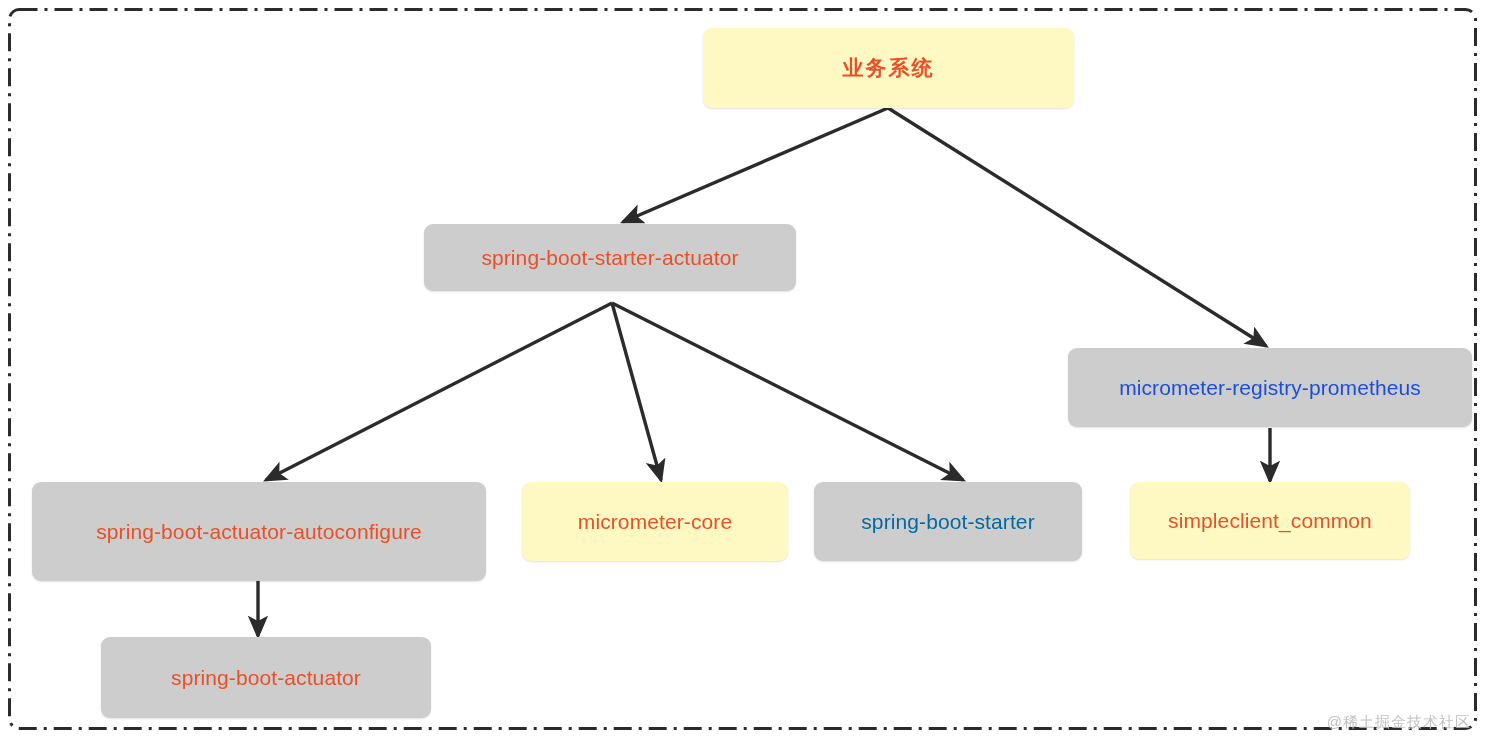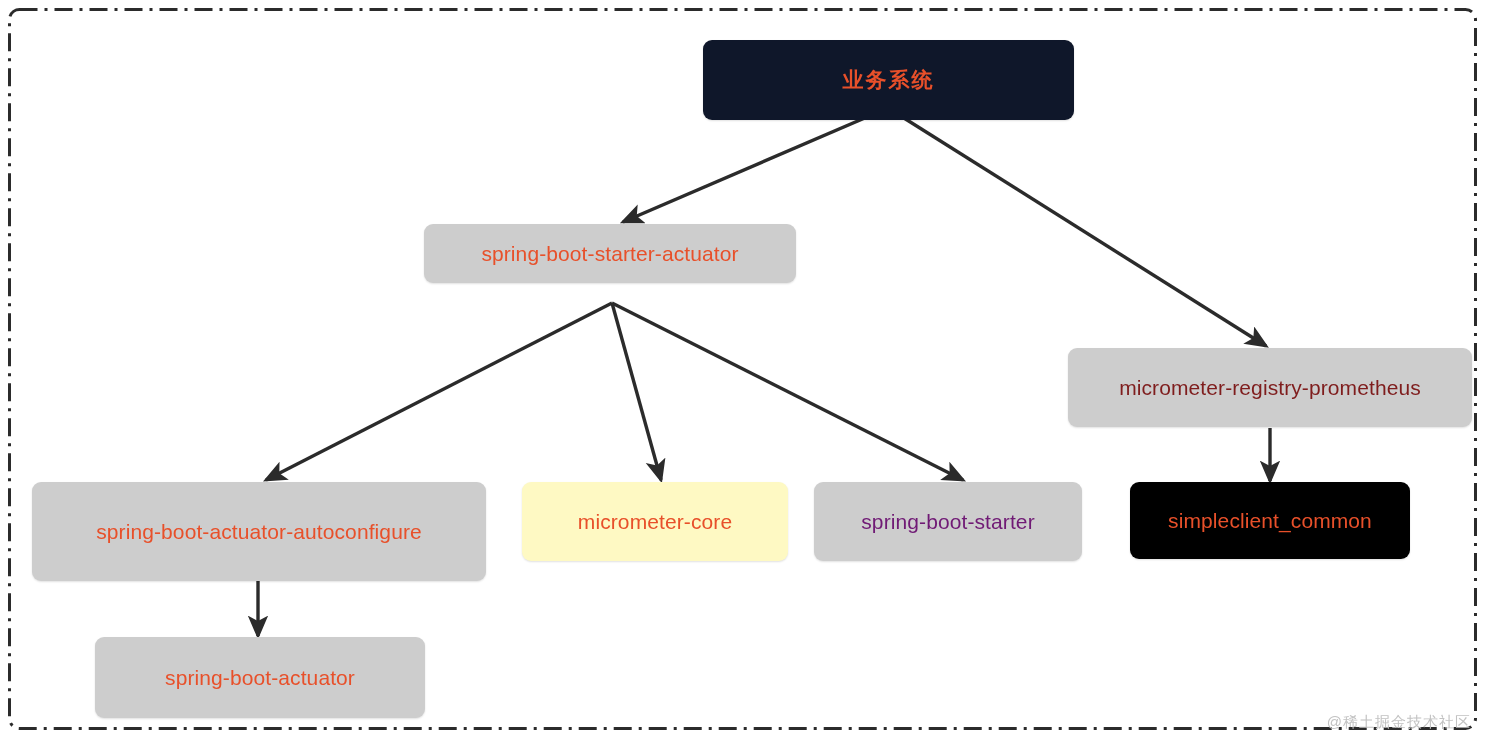"业务系统" div.node { background: #0f172a -> #fef9c3; top: 40px -> 28px }
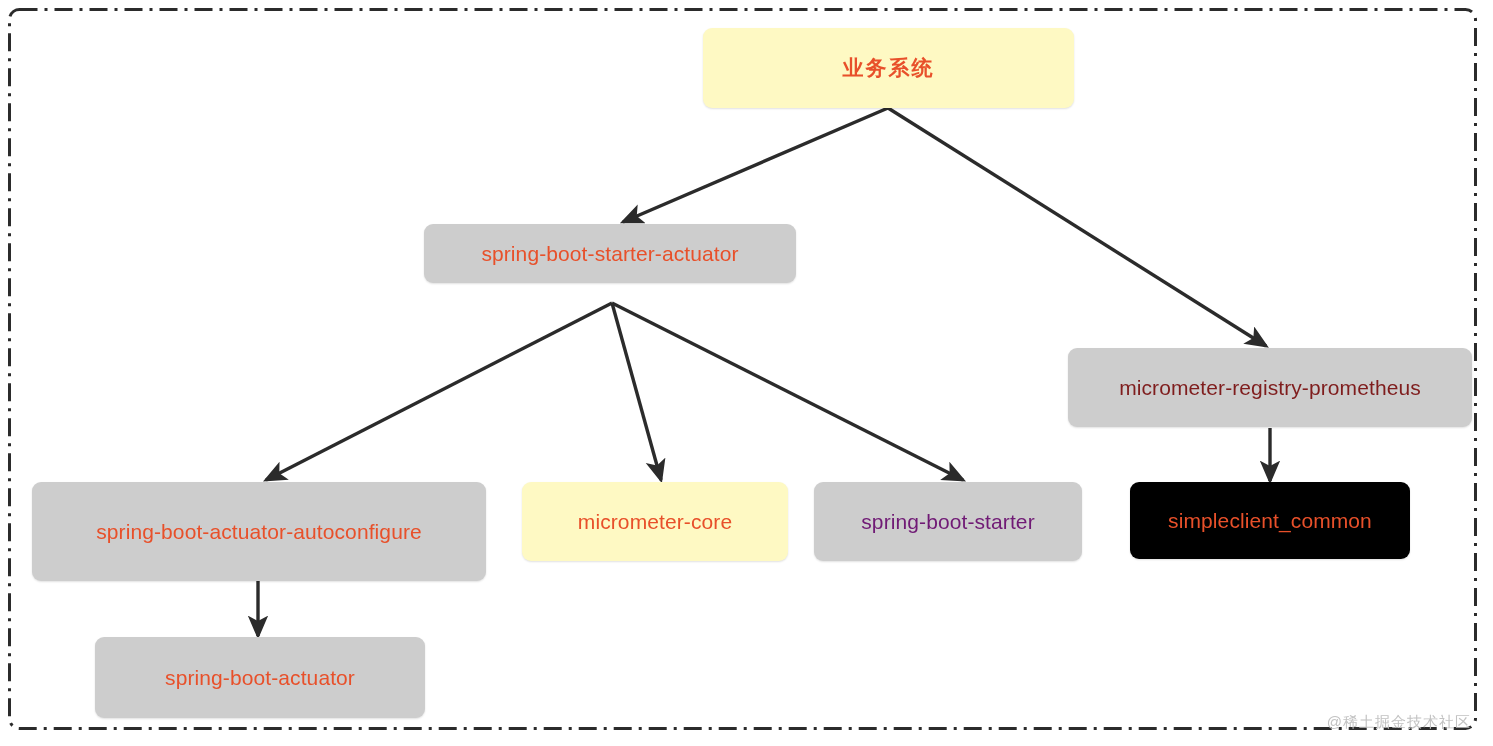"spring-boot-starter-actuator" div.node { height: 59px -> 67px }
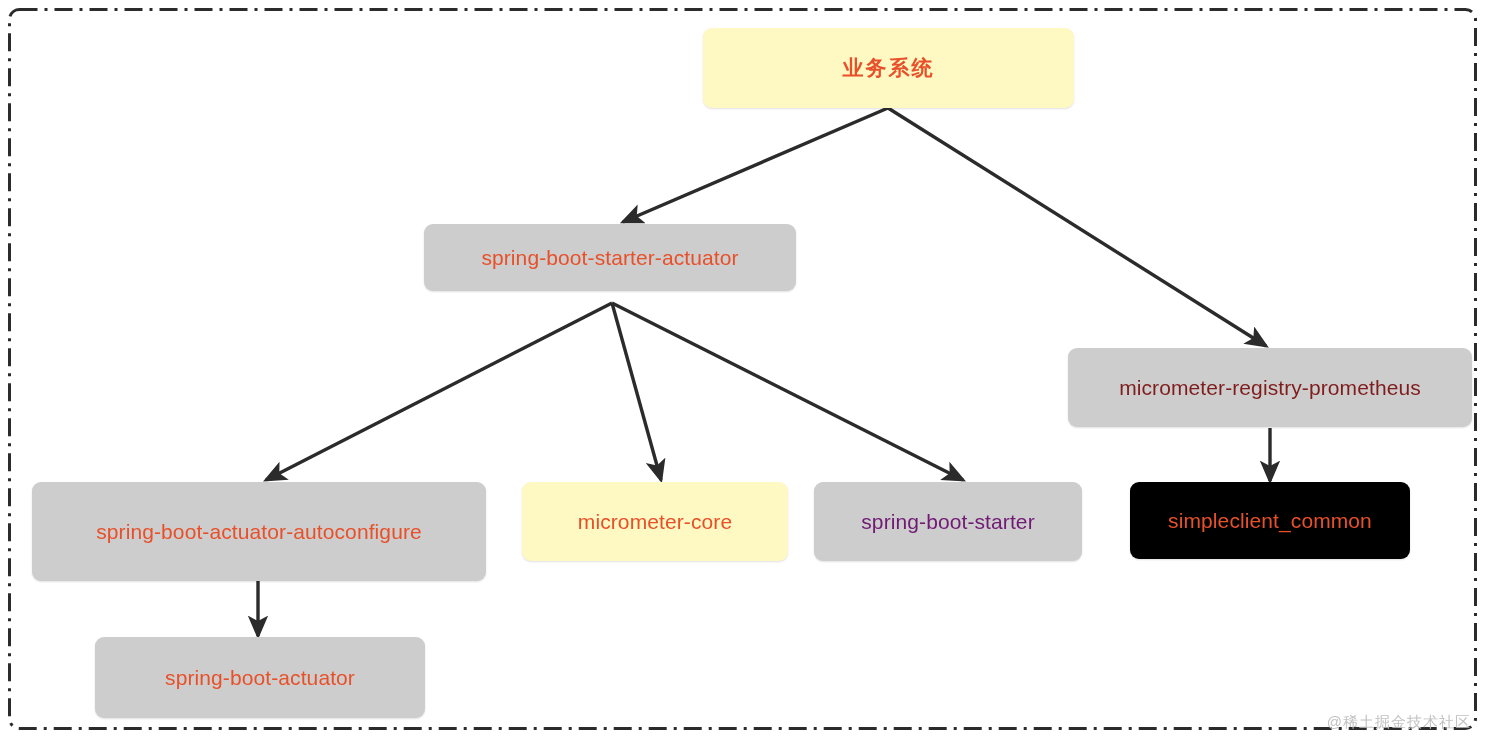"micrometer-registry-prometheus" span.node-label { color: #7f1d1d -> #1d4ed8 }
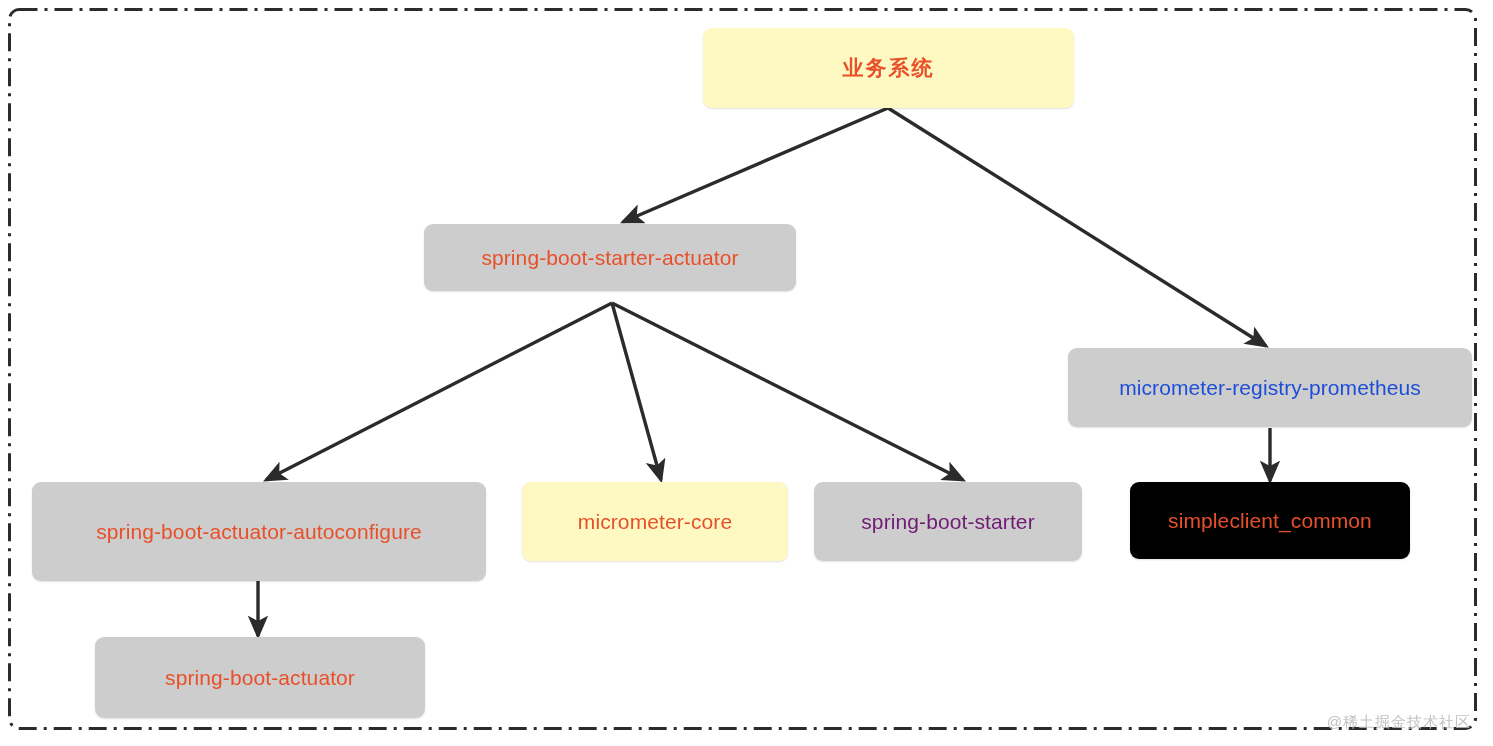"spring-boot-starter" span.node-label { color: #701a75 -> #0369a1 }
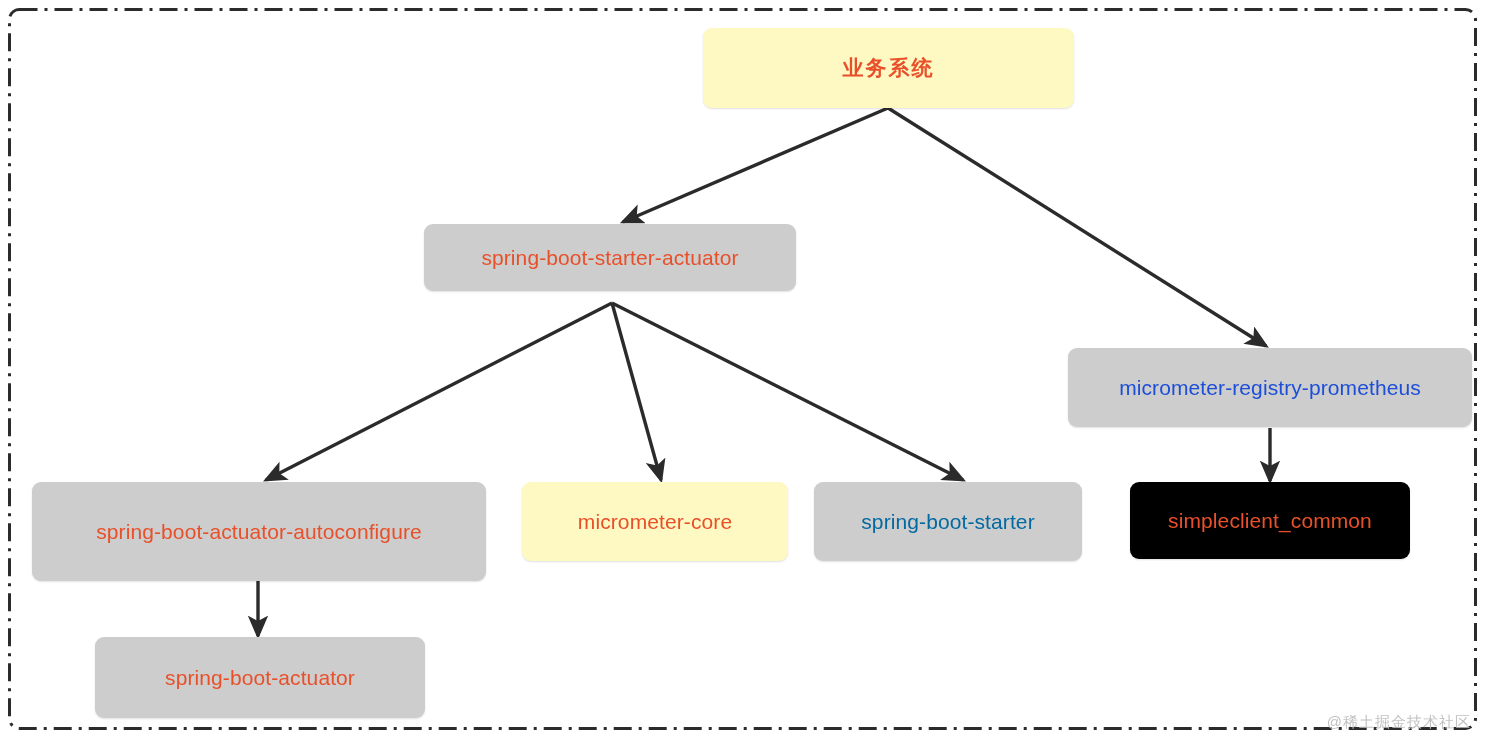"simpleclient_common" div.node { background: #000000 -> #fef9c3 }
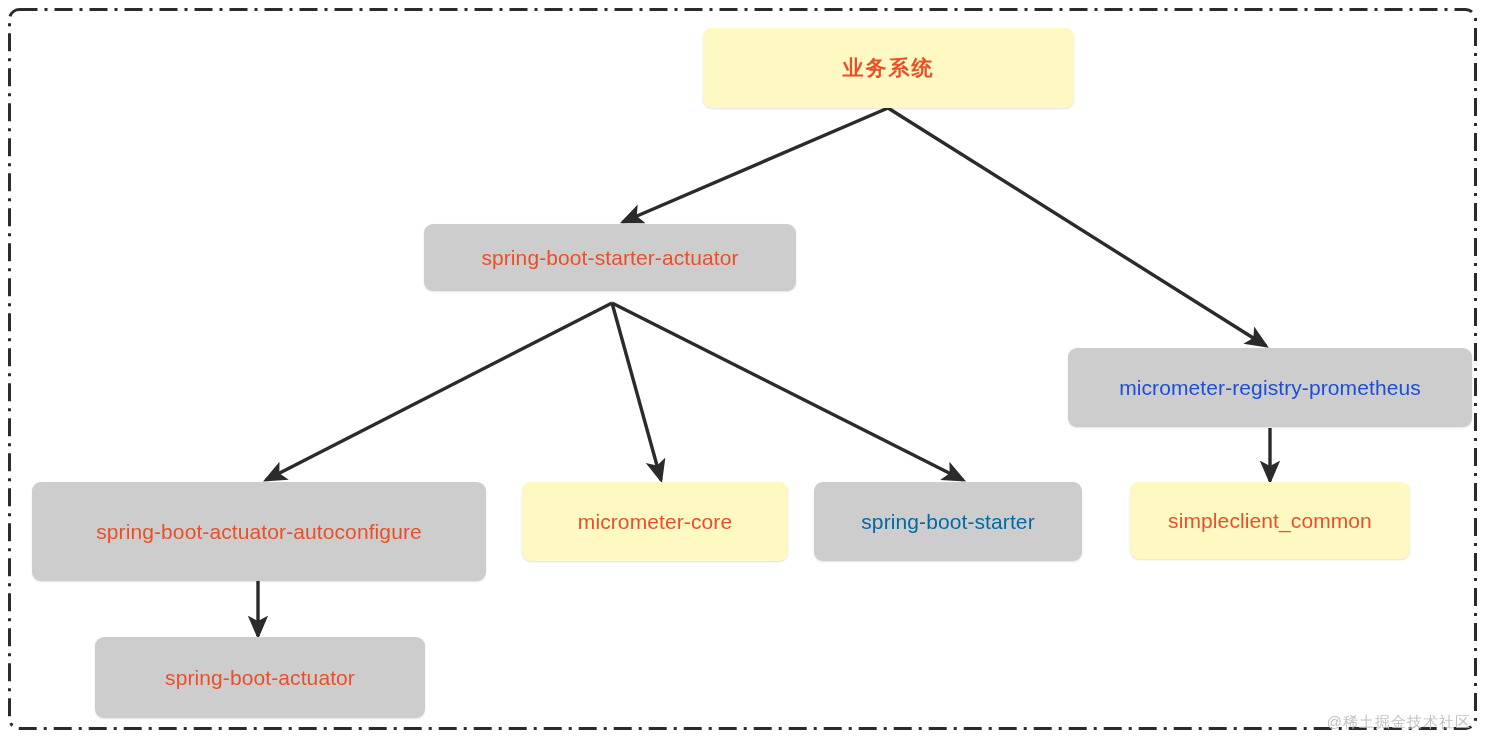"spring-boot-actuator" div.node { left: 95px -> 101px }
